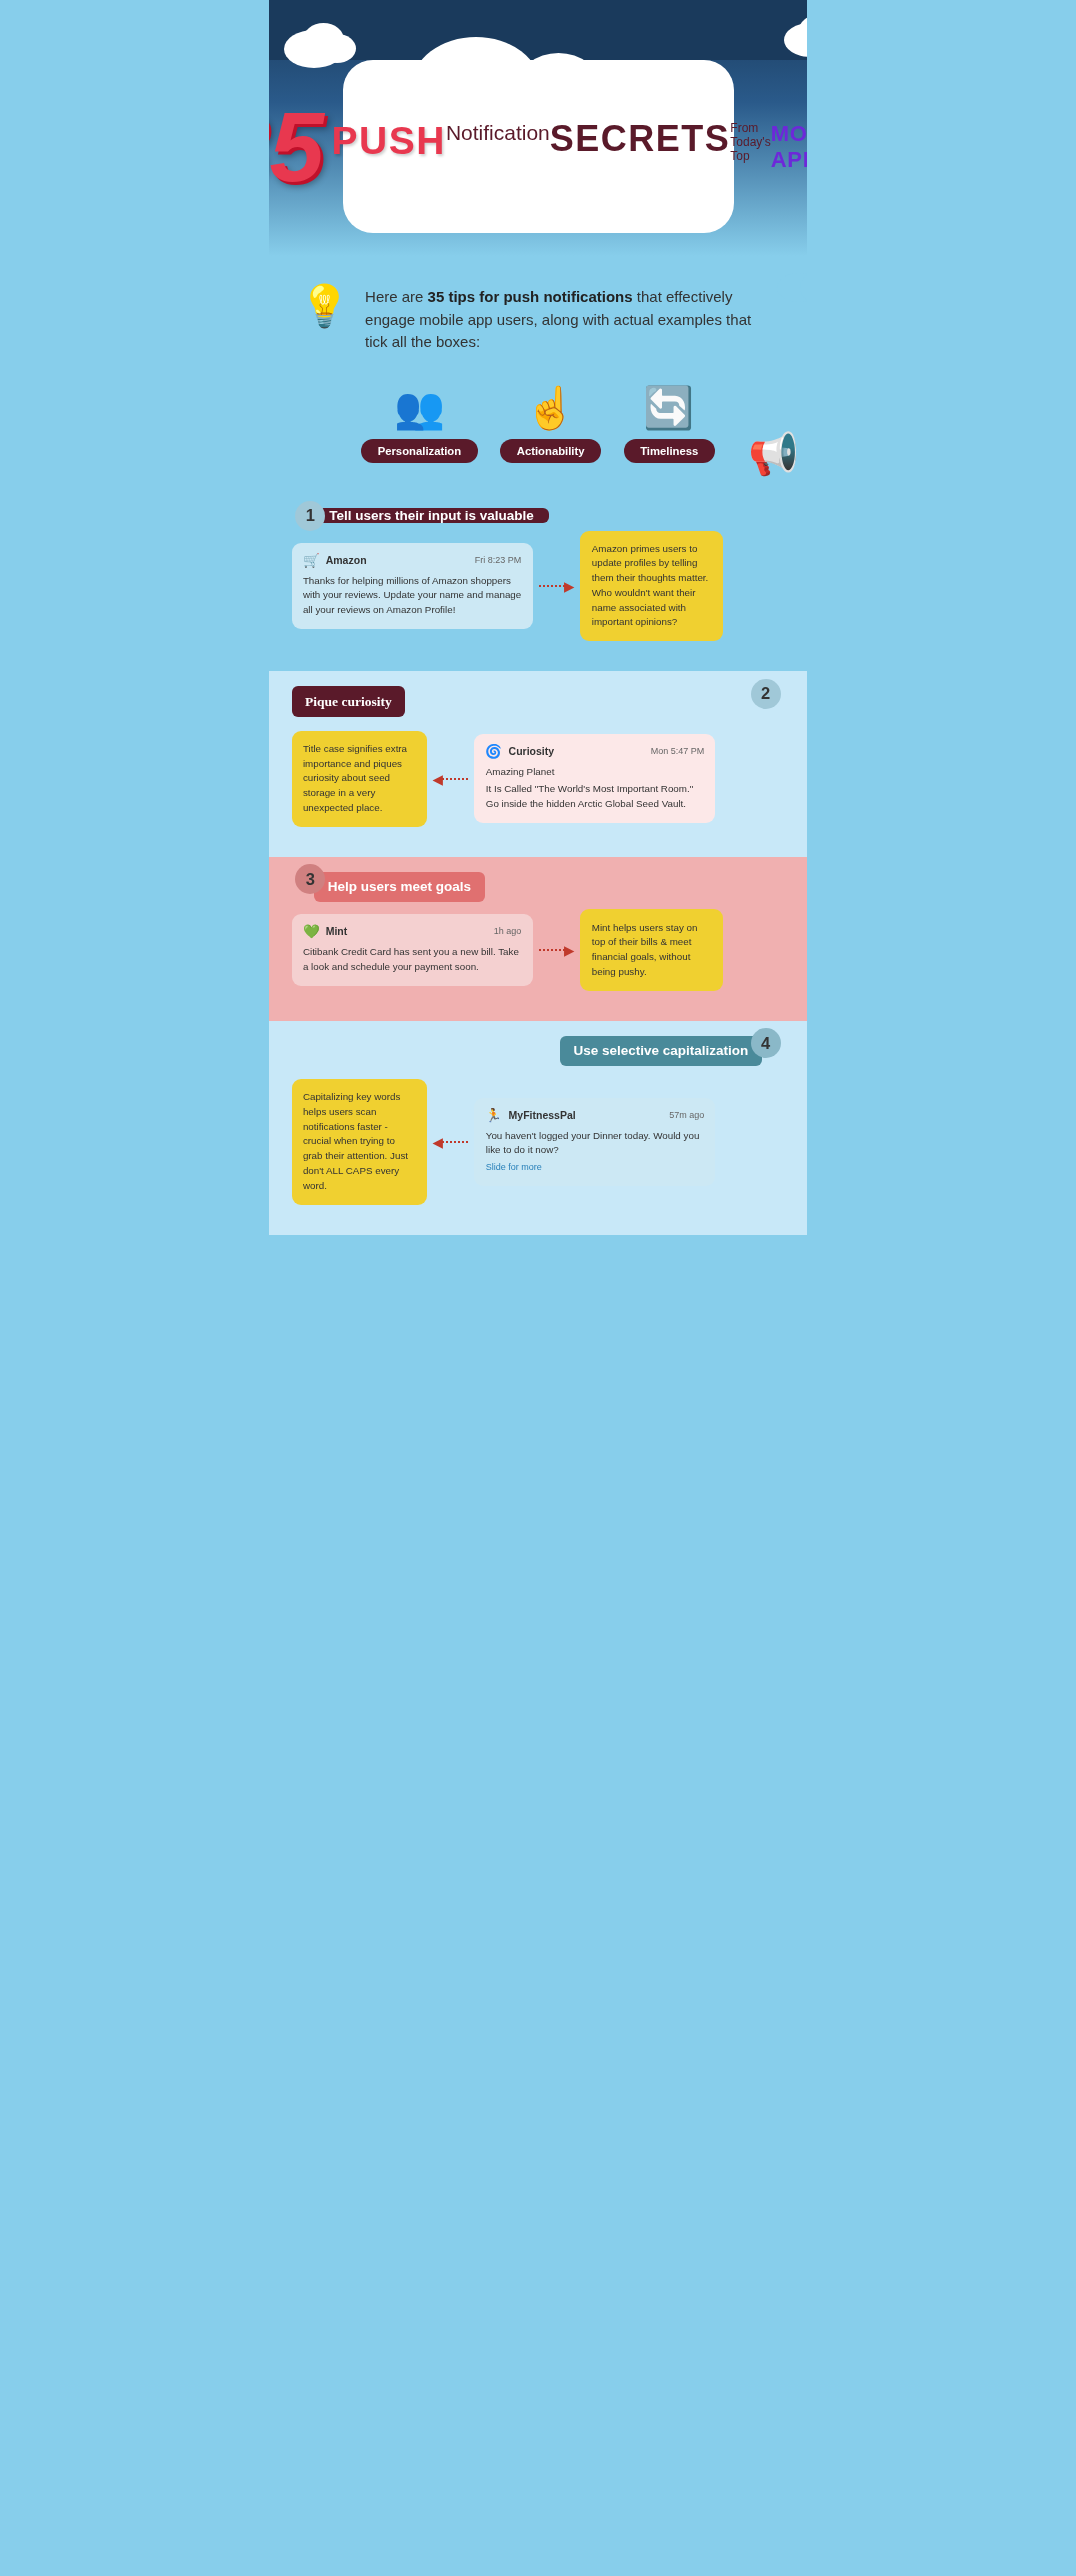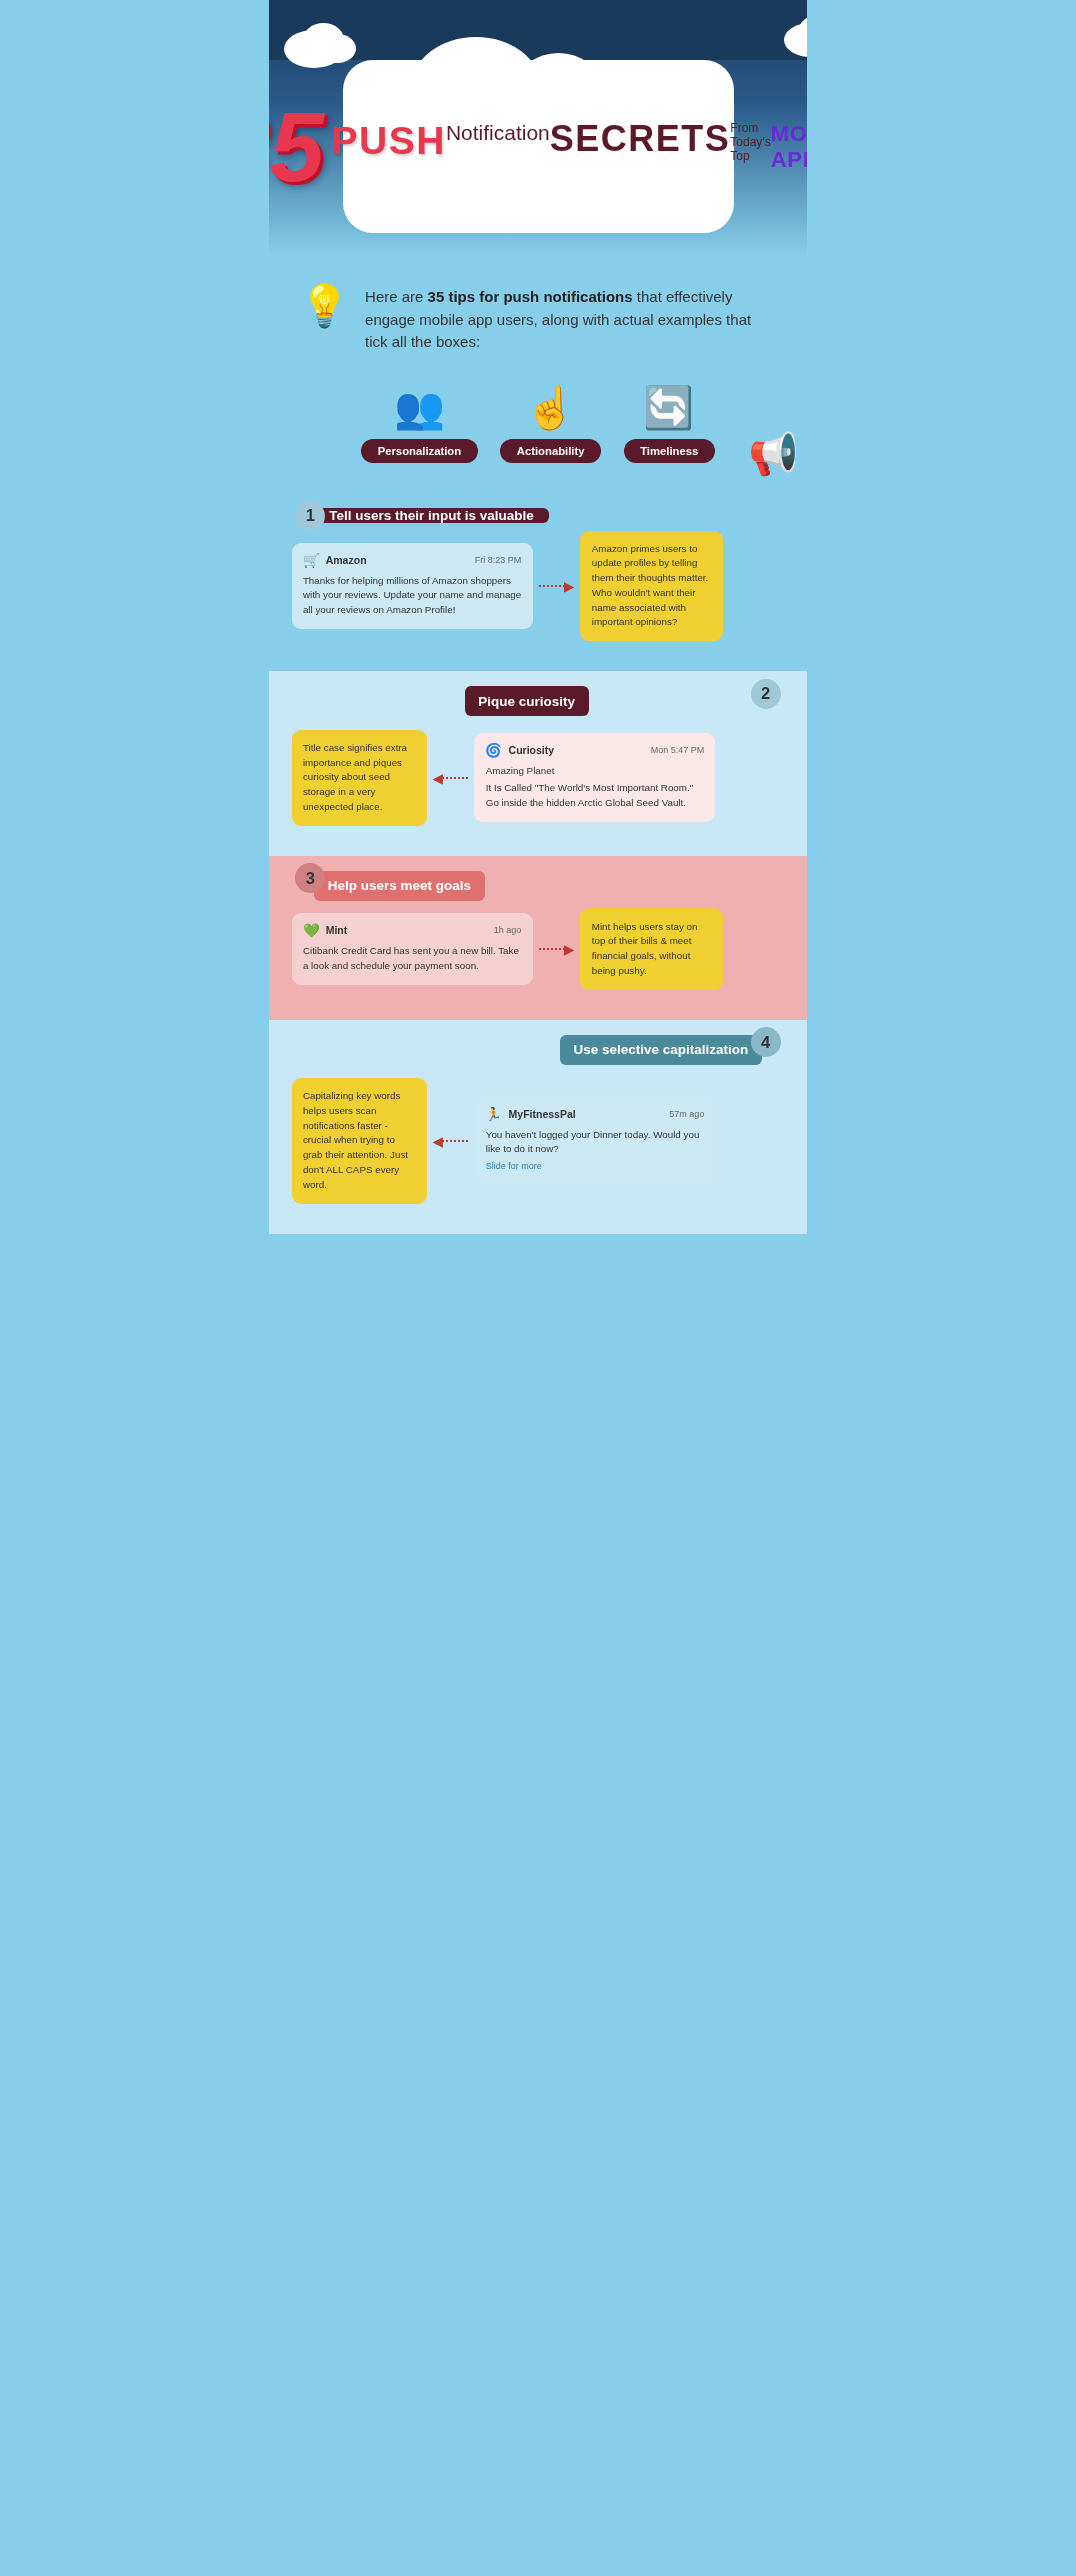"Pique curiosity" div { font-family: none -> Liberation Serif, serif; text-align: center -> left }
